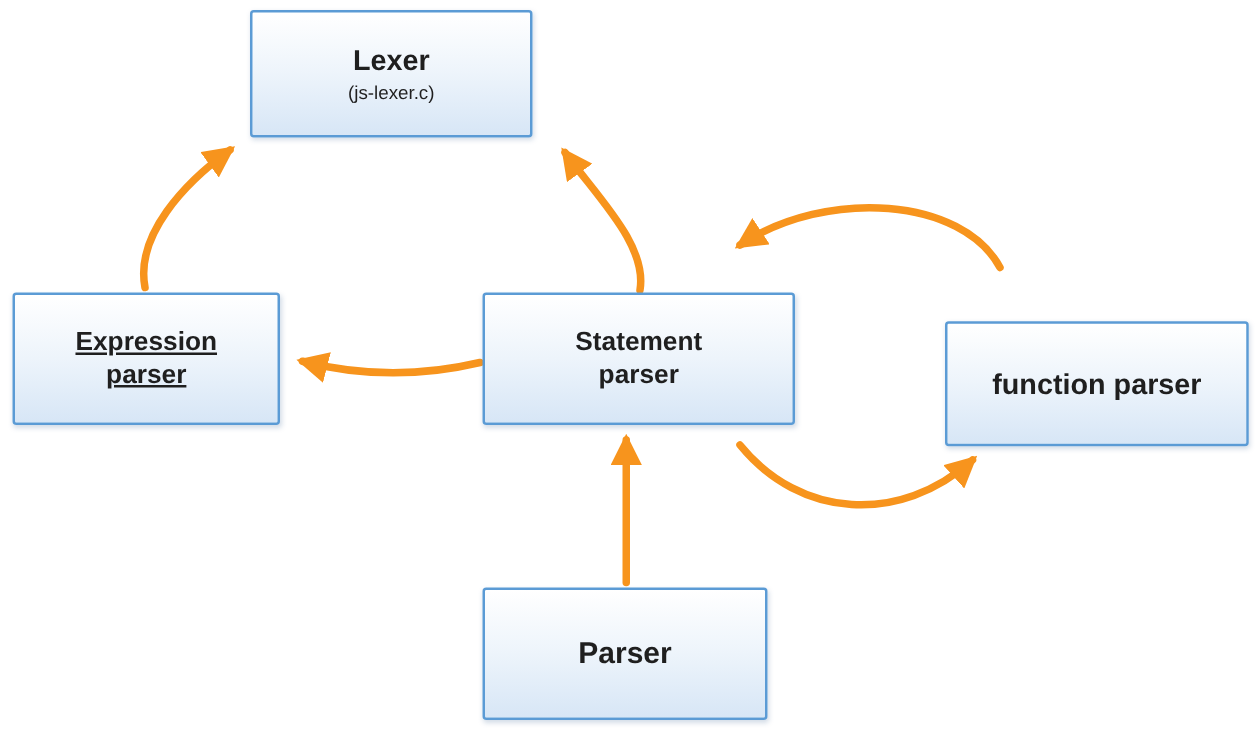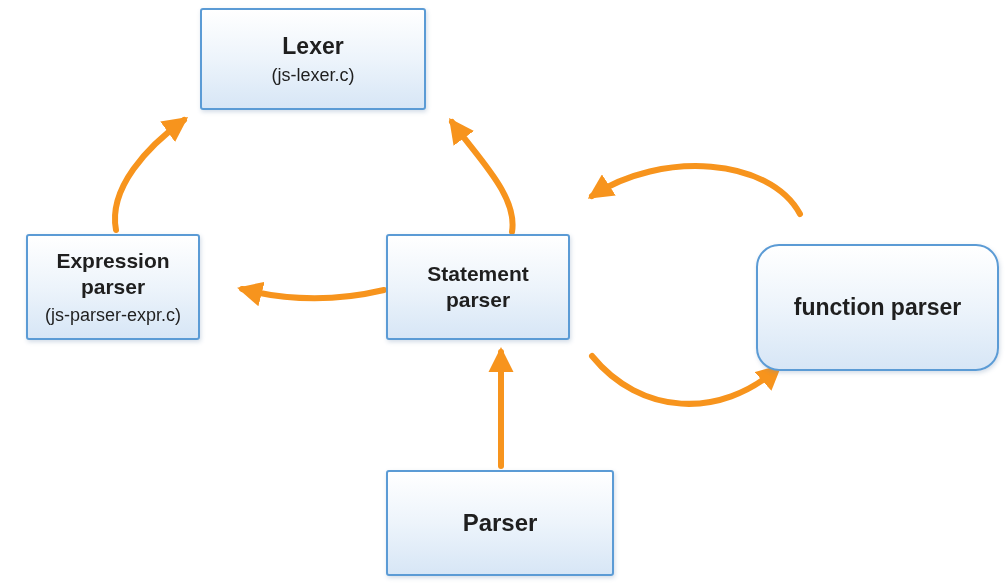"(js-lexer.c)" .node-subtitle { font-size: 18px -> 15px }
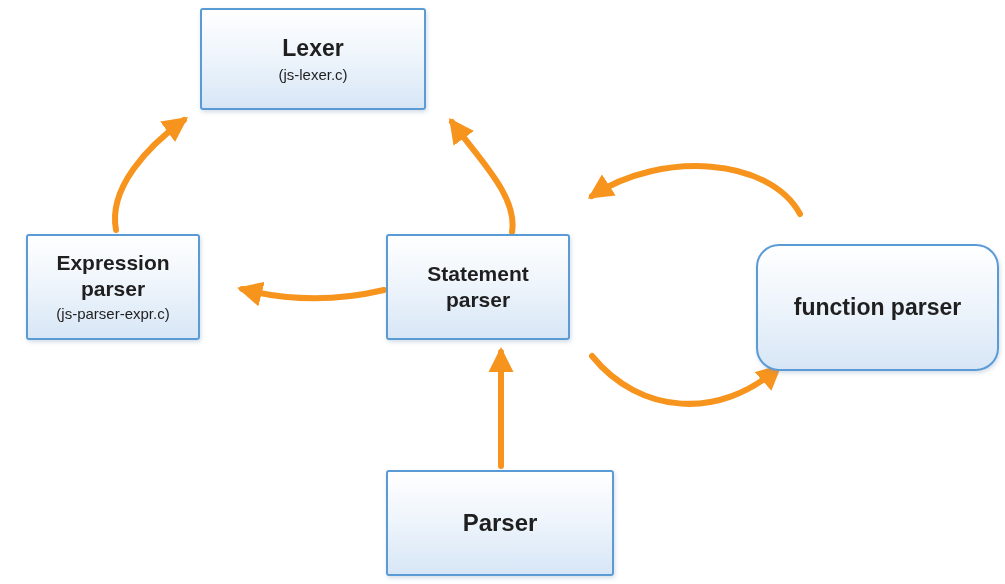"Expression" #node-expression { left: 26px -> 10px; text-decoration: none -> underline; width: 174px -> 214px }
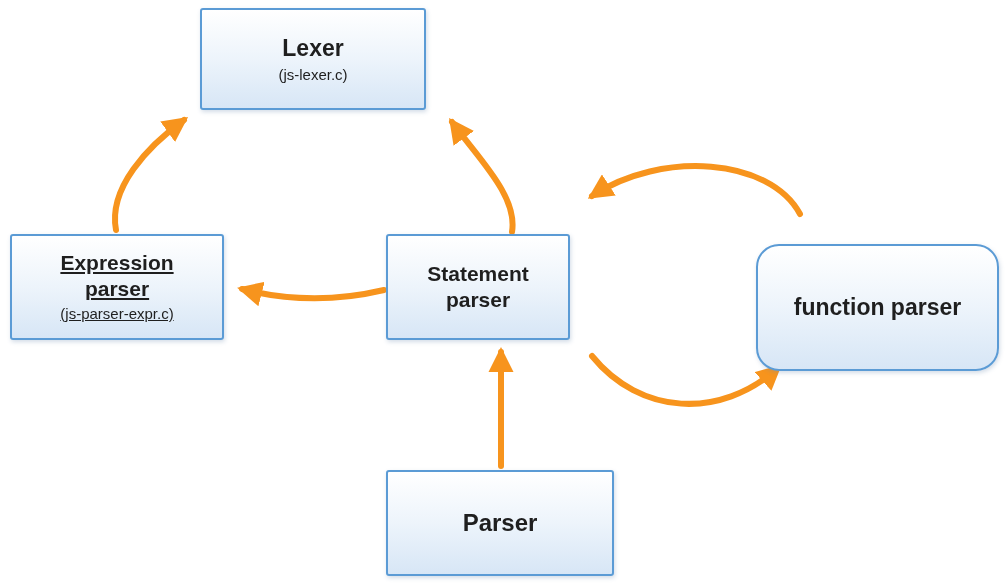"Statement" #node-statement { width: 184px -> 250px }
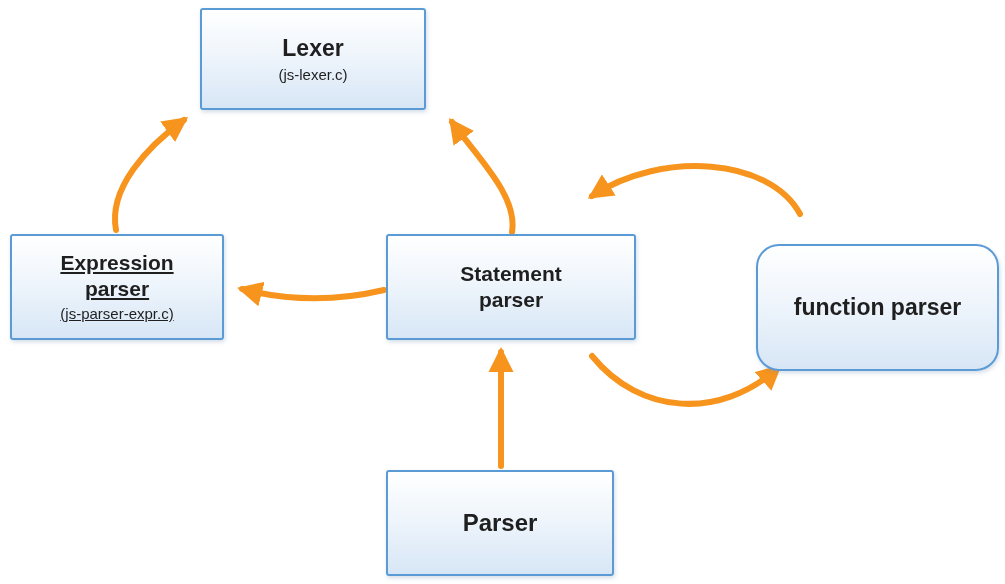"(js-parser-expr.c)" div.node-subtitle { html: <div>(js-parser-expr.c)</div> -> none }
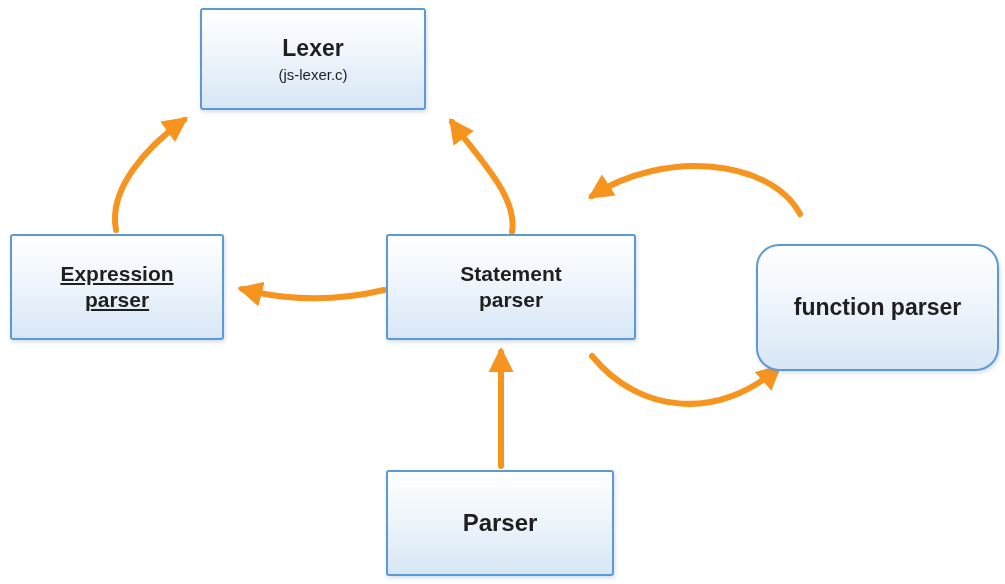"function parser" #node-function { border-radius: 23px -> none; height: 127px -> 100px; top: 244px -> 257px }
